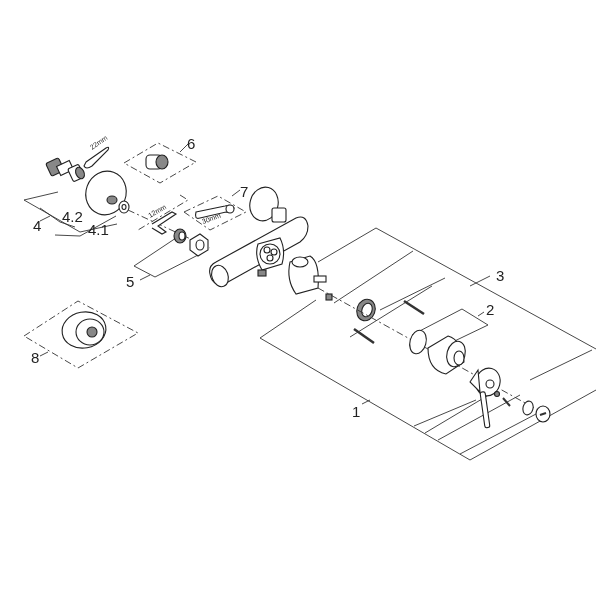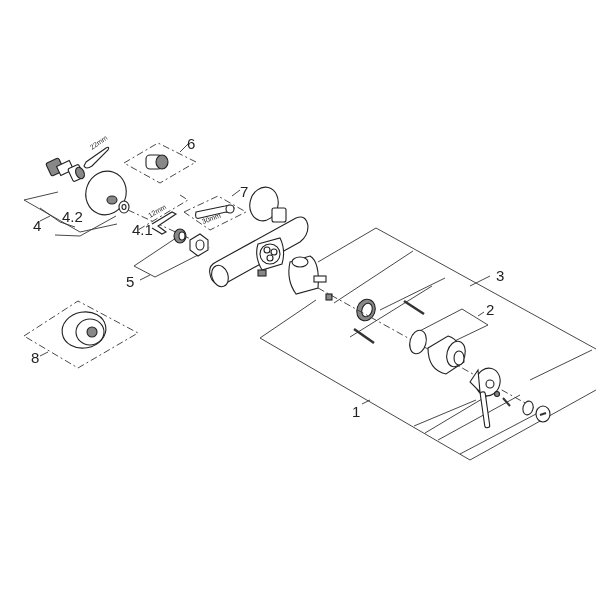"4.1" span.sub { margin-left: 44px -> none }
